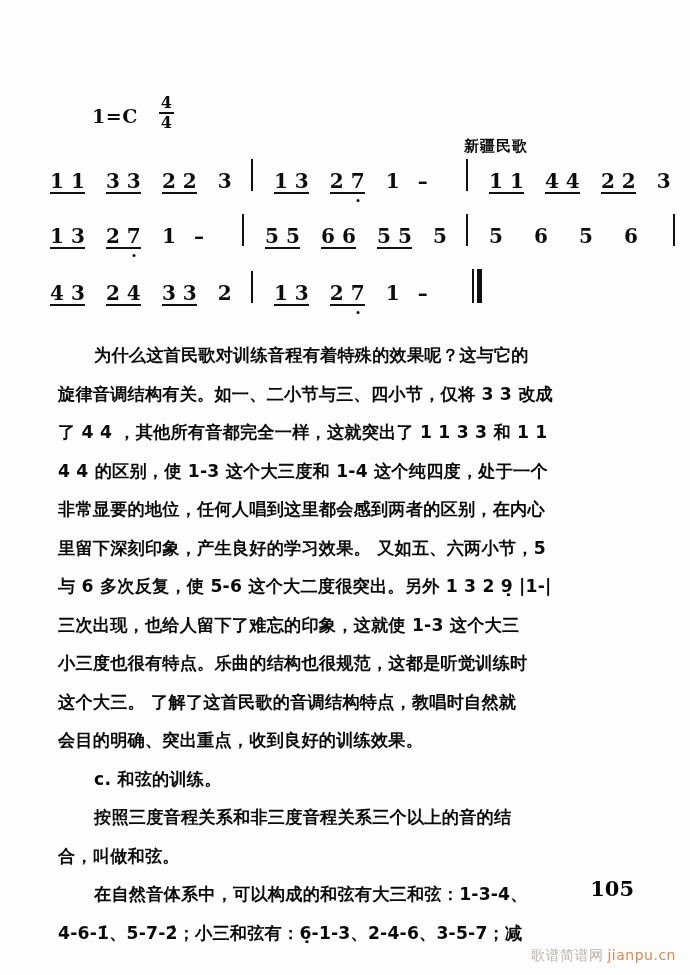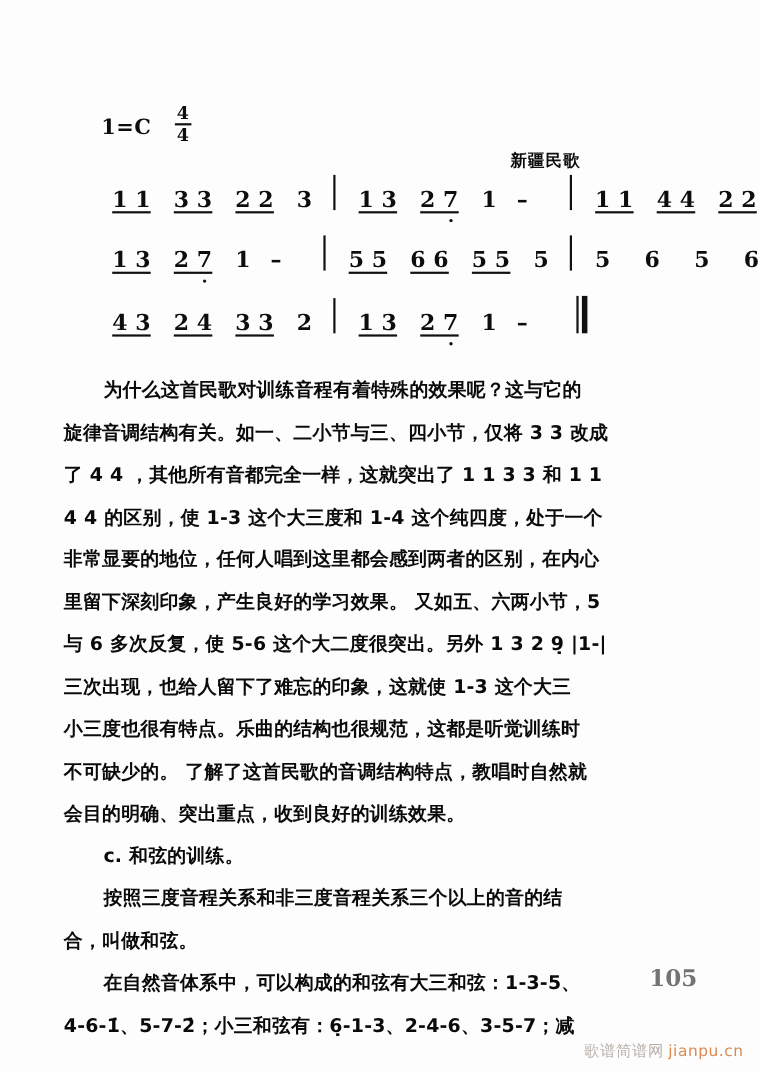"1 1 3 3 2" .staff-row { padding-left: 102px -> 50px }
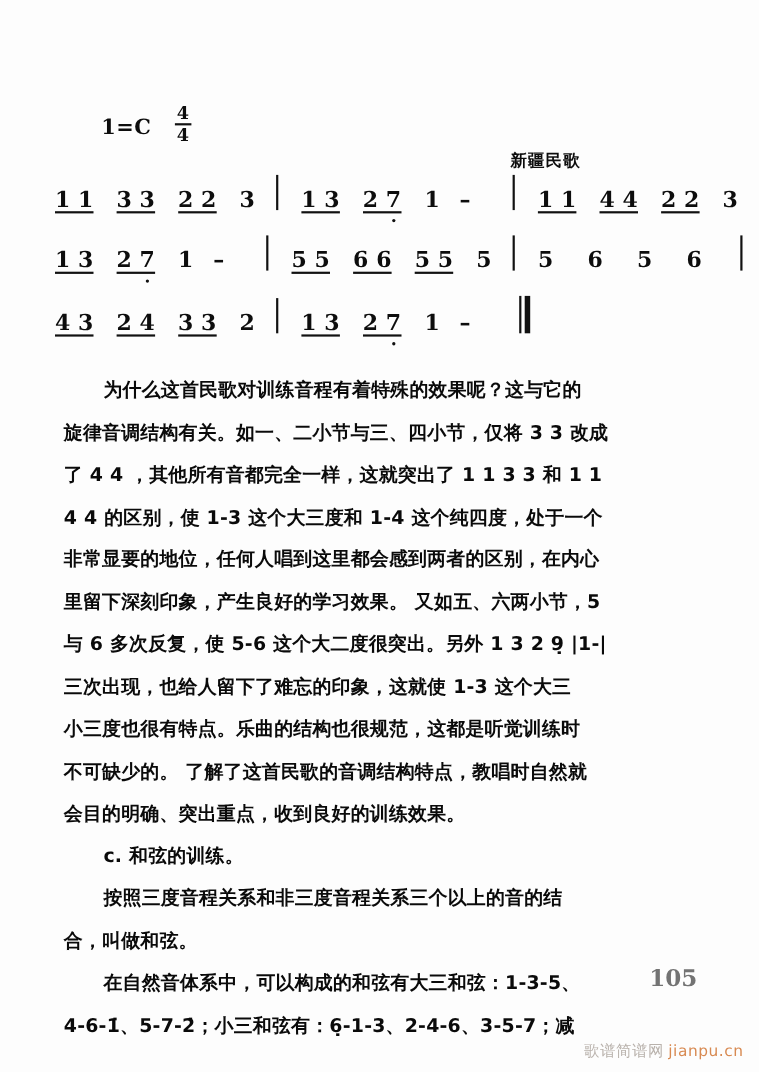"不可缺少的。 了解了这首民歌的音调结构特点，教唱时自然就" span { text: 不可缺少的 -> 这个大三 }
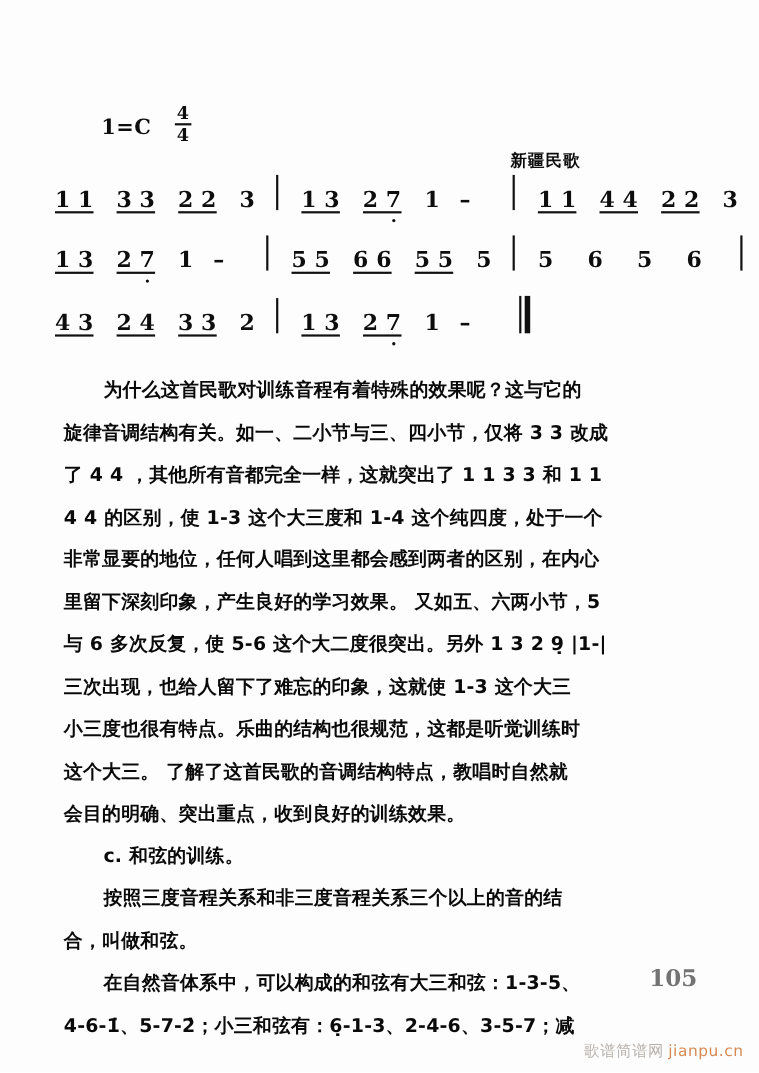"在自然音体系中，可以构成的和弦有大三和弦：1-3-5、" span { text: 1-3-5 -> 1-3-4 }
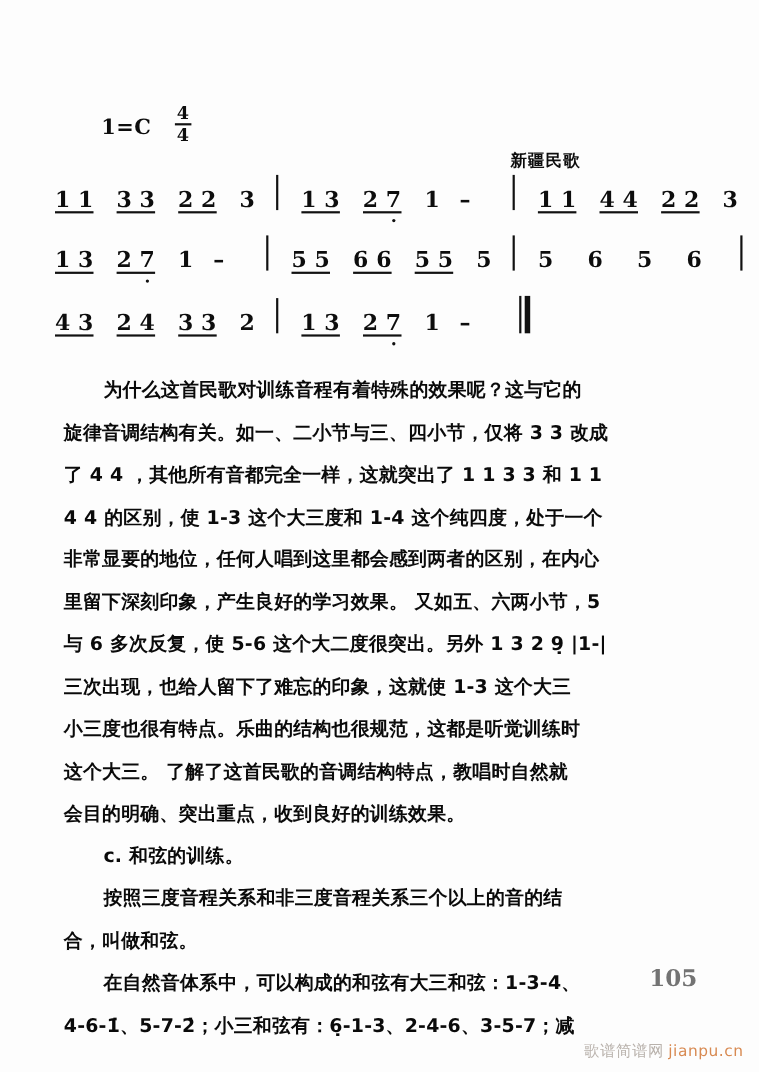"105" .page-number { color: #737373 -> #000000 }
